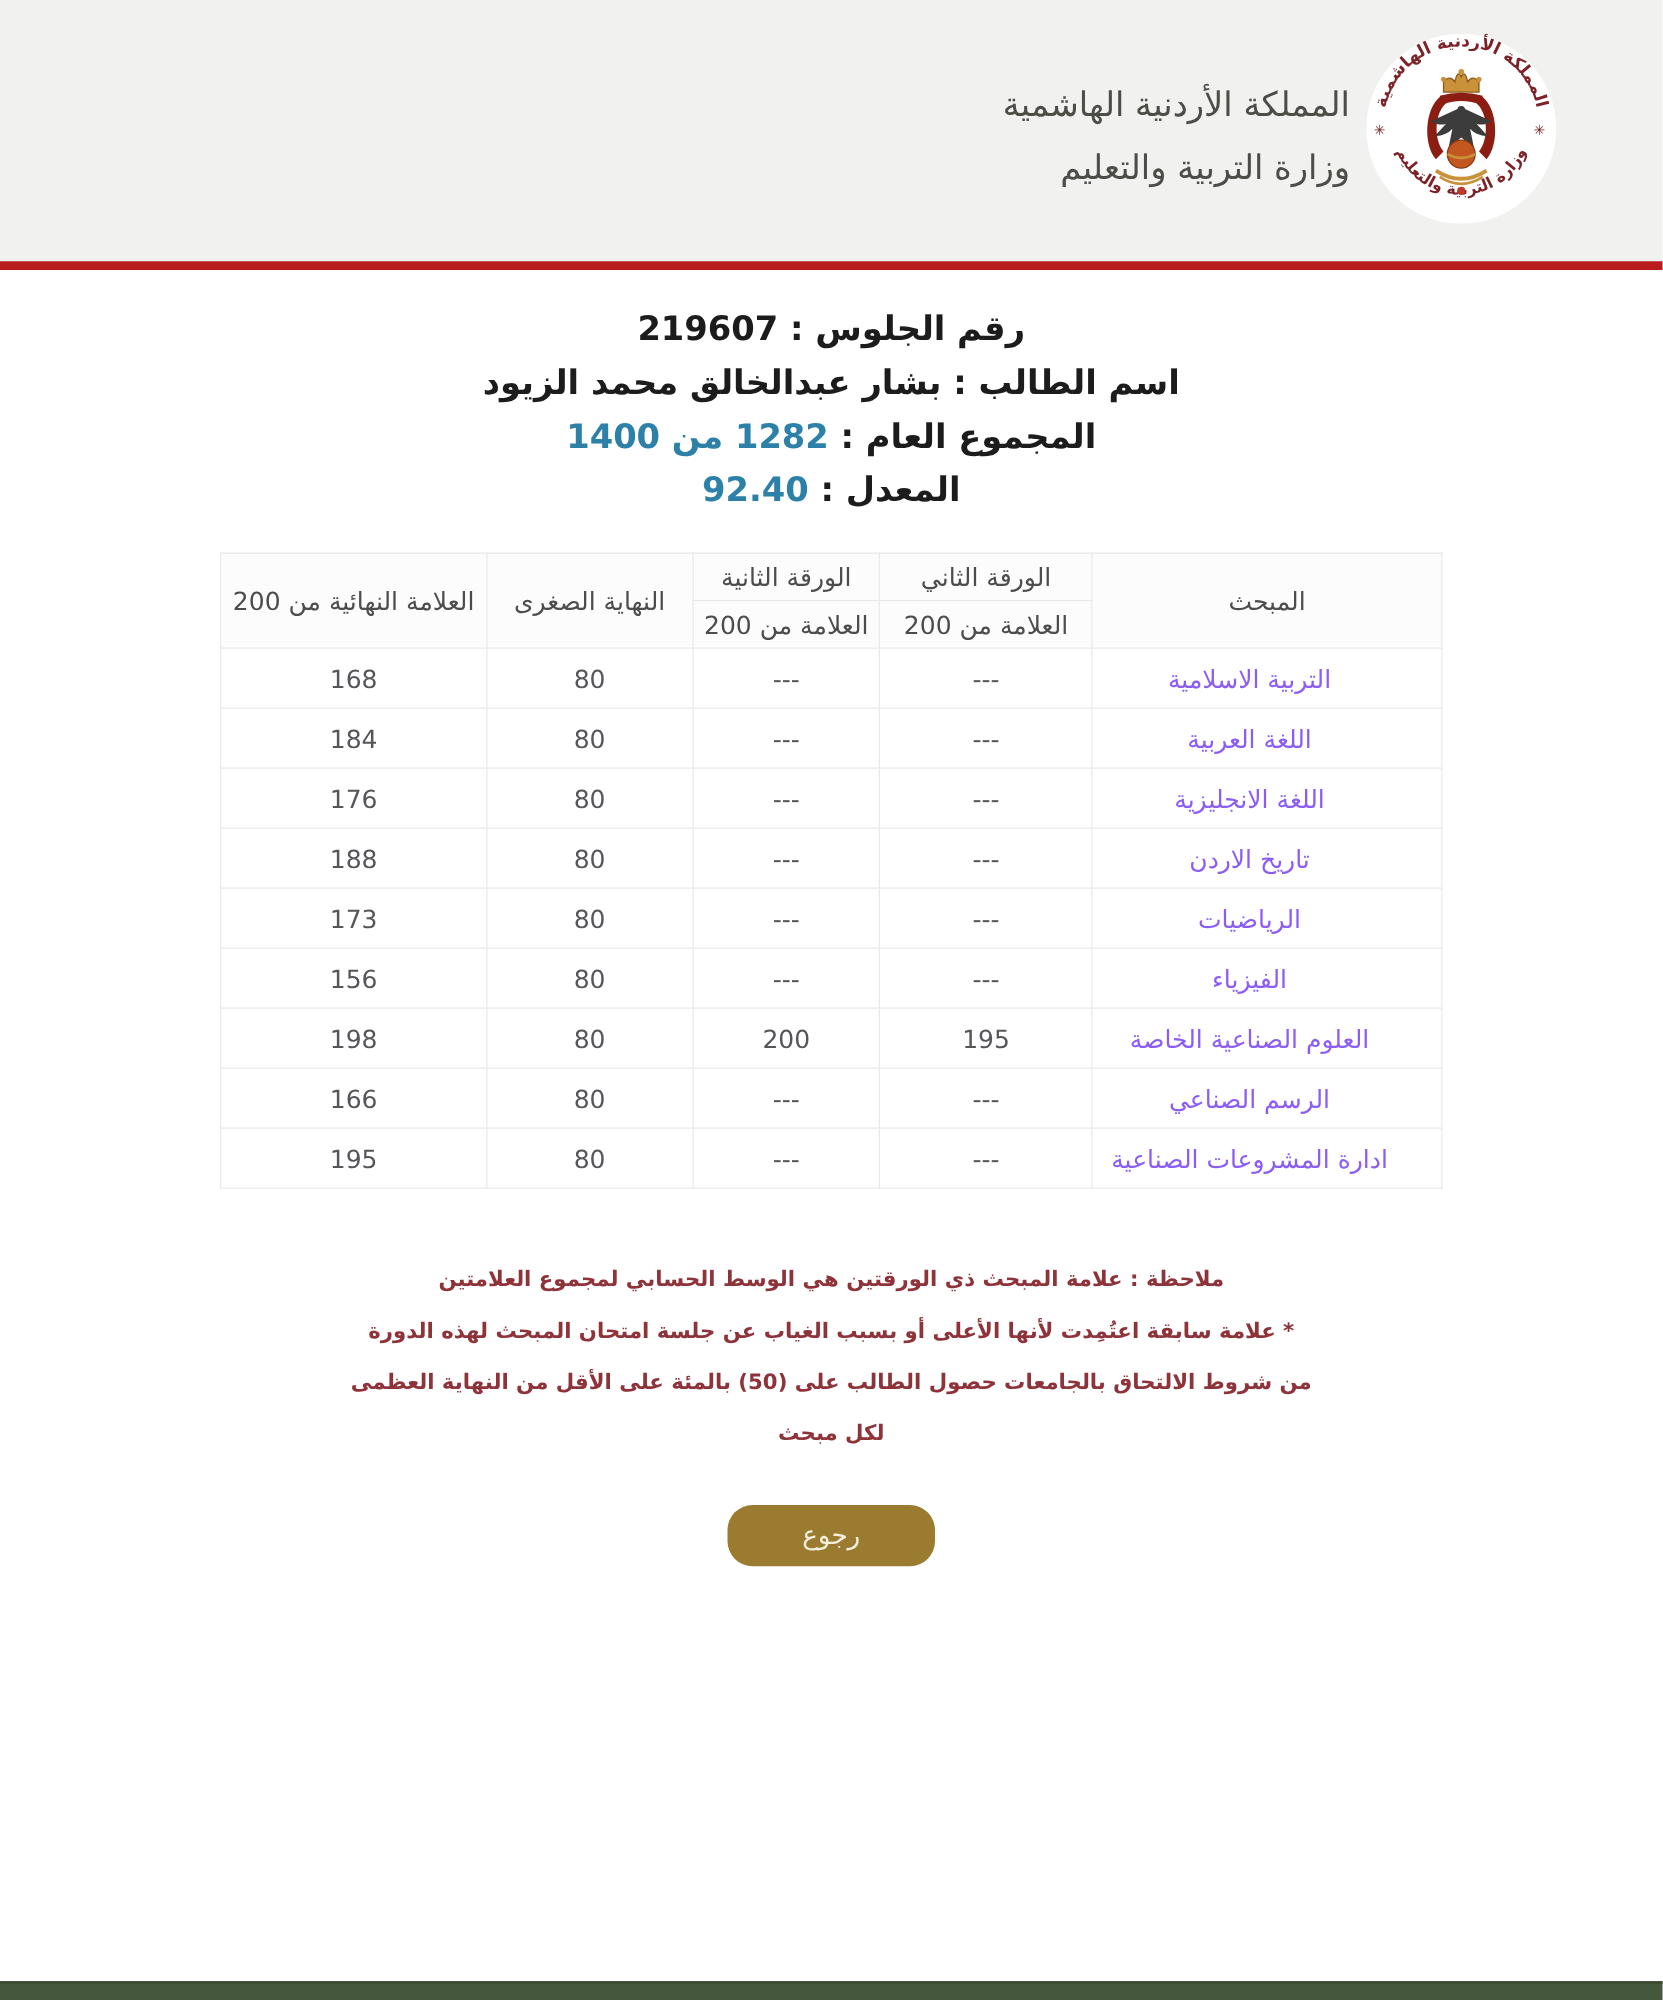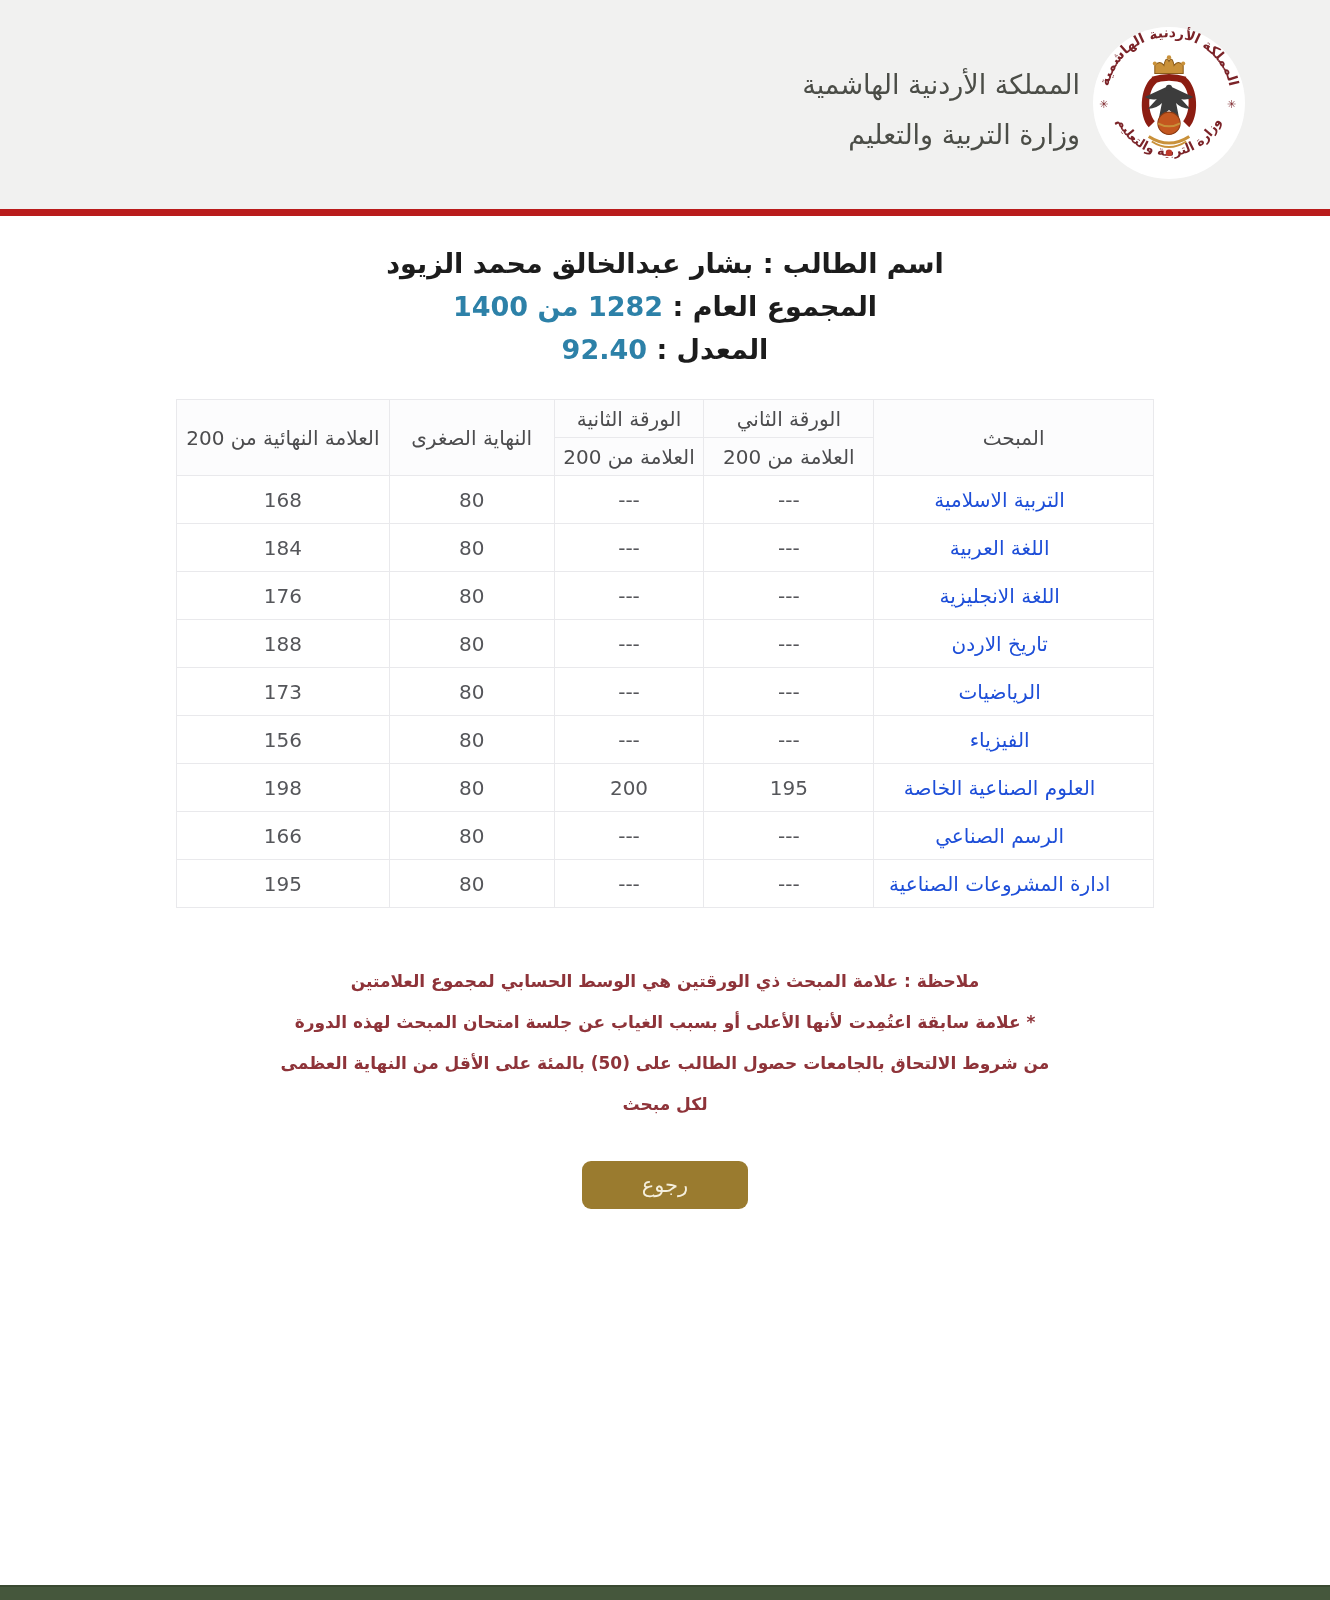"رقم الجلوس : 219607" div { html: none -> <div><span>رقم الجلوس : </span><span>219607</span></div> }
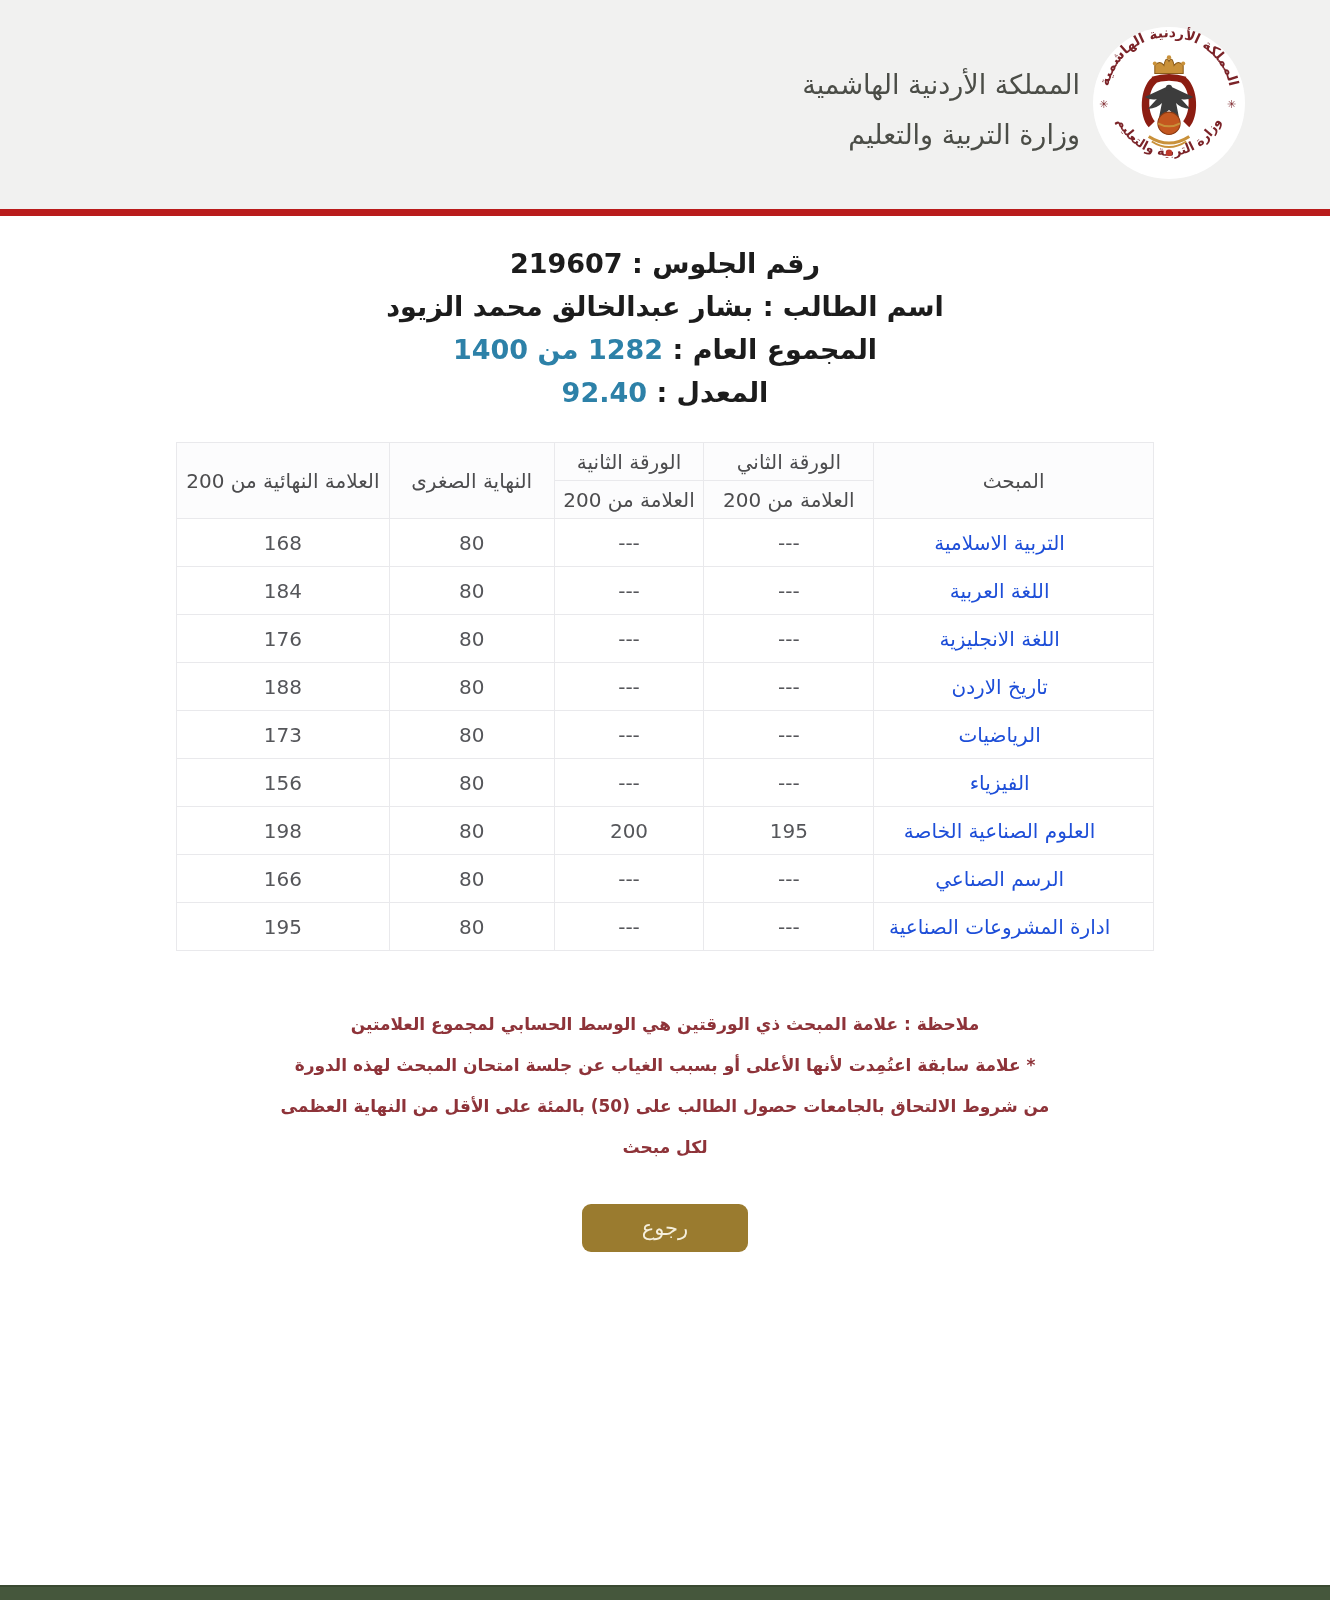"التربية الاسلامية" td.subject-cell, th.subject-head { color: #1d4ed8 -> #8b5cf6 }
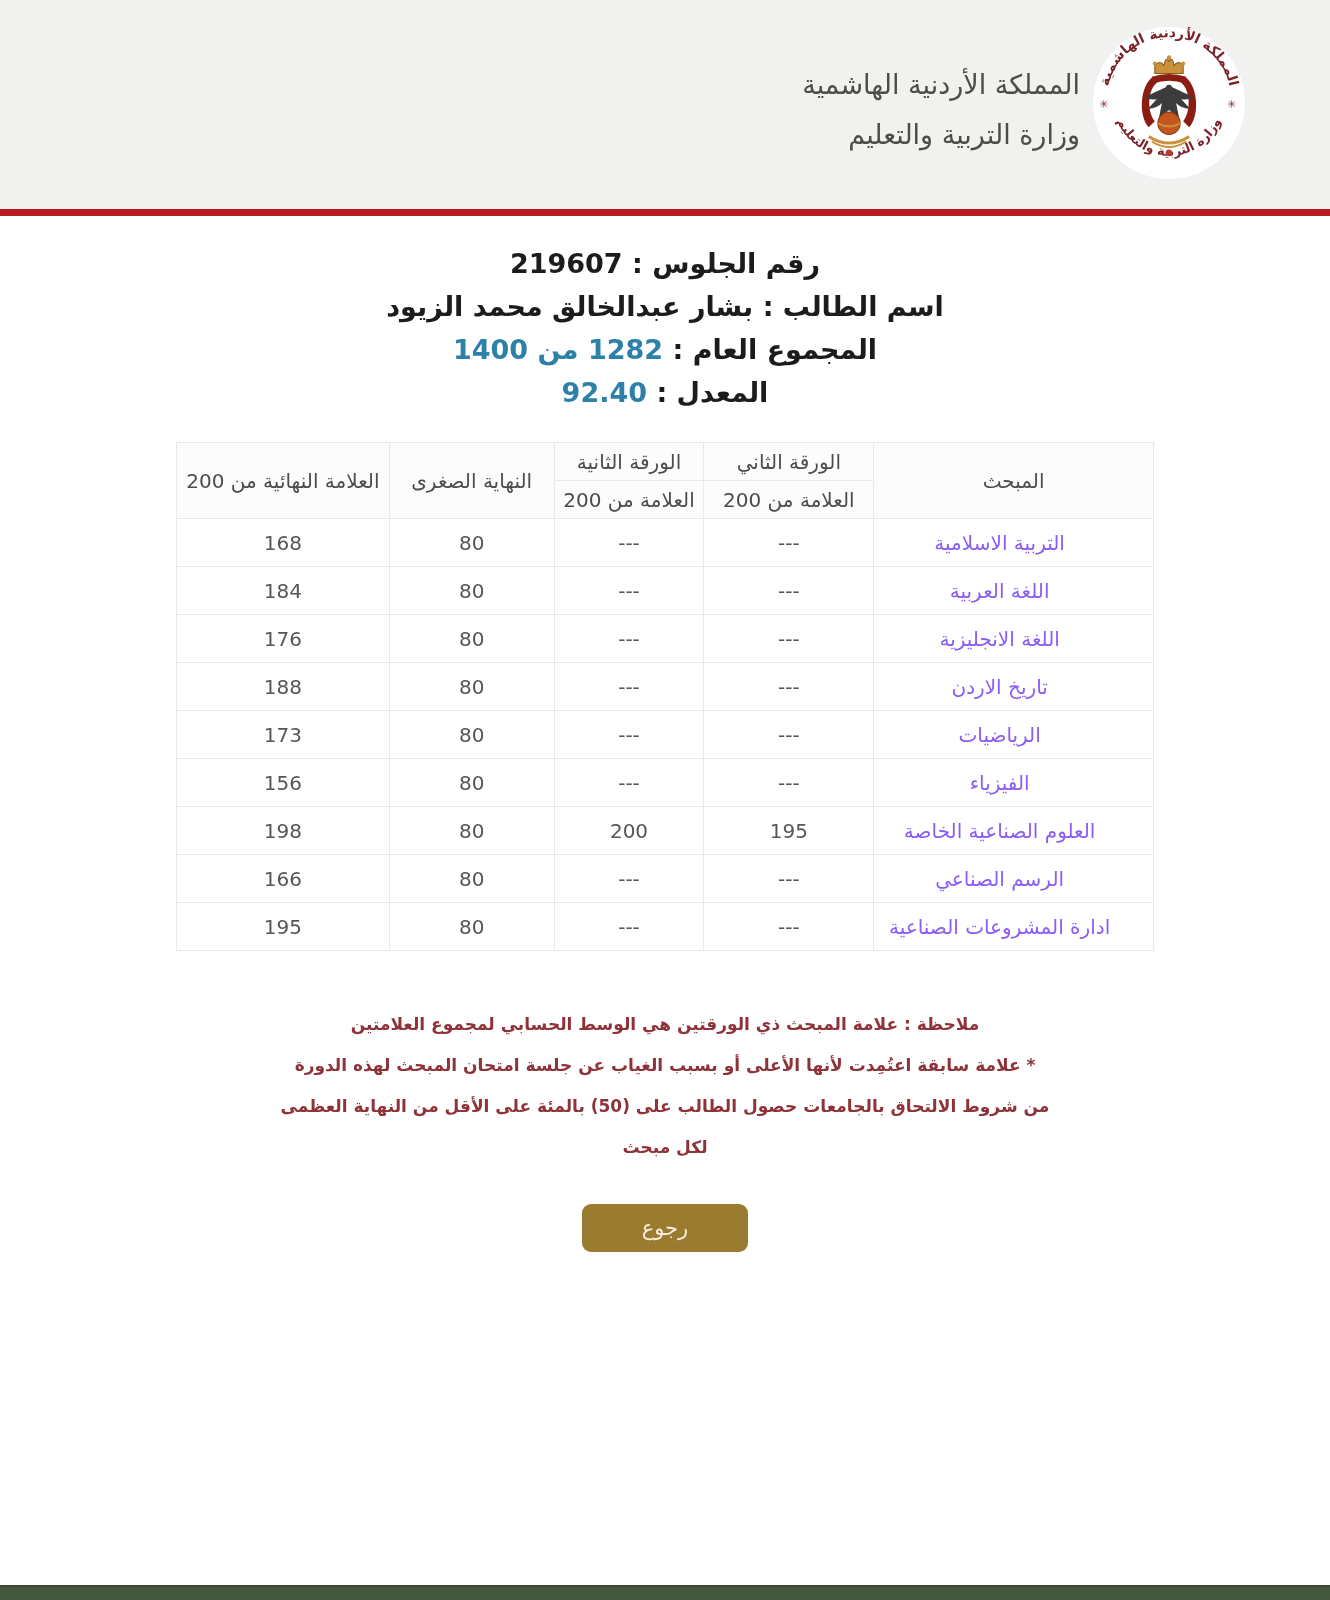"رجوع" .back-button { border-radius: 9px -> 20px; font-family: Liberation Sans, sans-serif -> Liberation Serif, serif }
